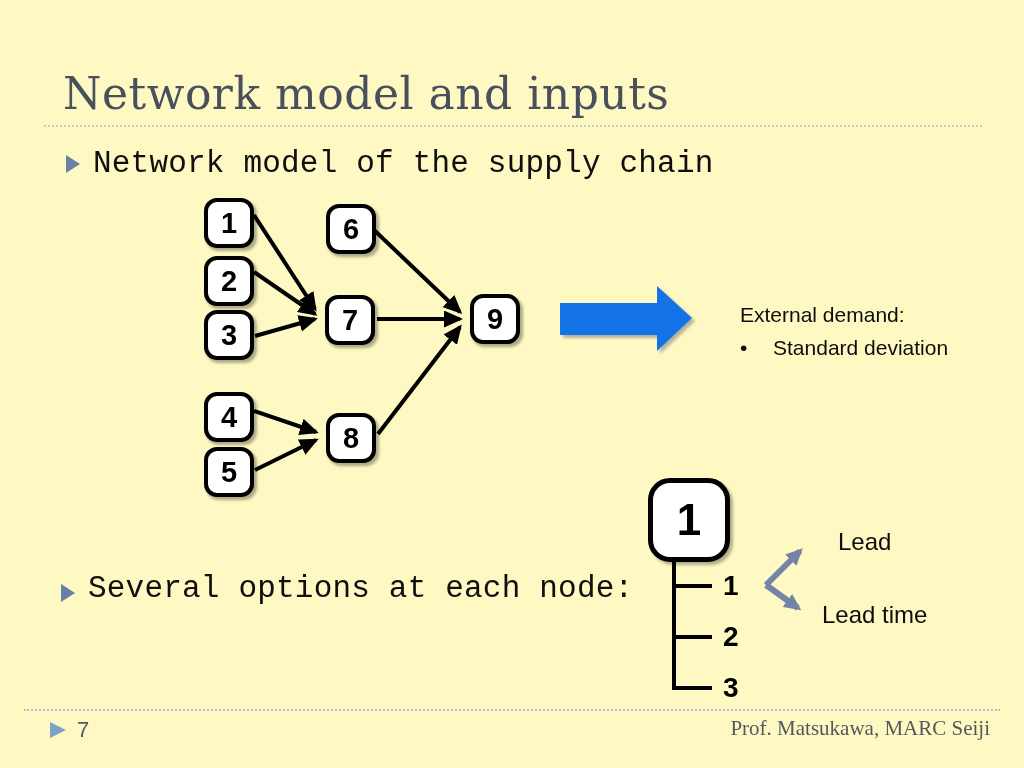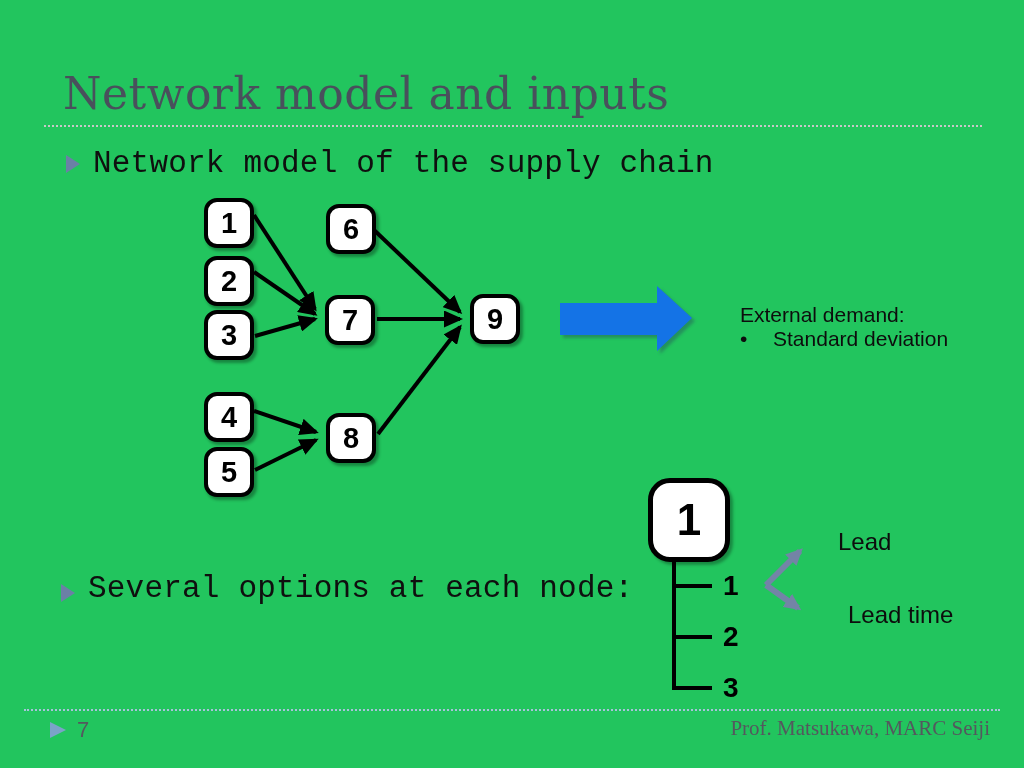"Network model and inputs" .slide { background: #22c55e -> #fef9c3 }
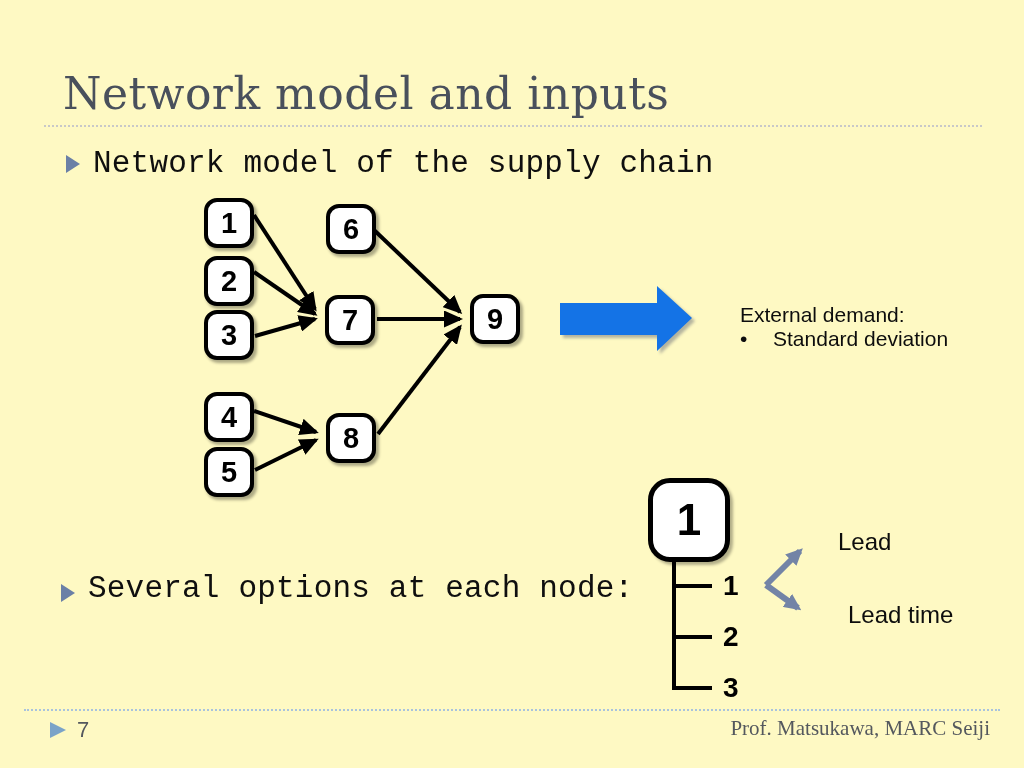"External demand:" .ext-heading { margin-bottom: none -> 9px }
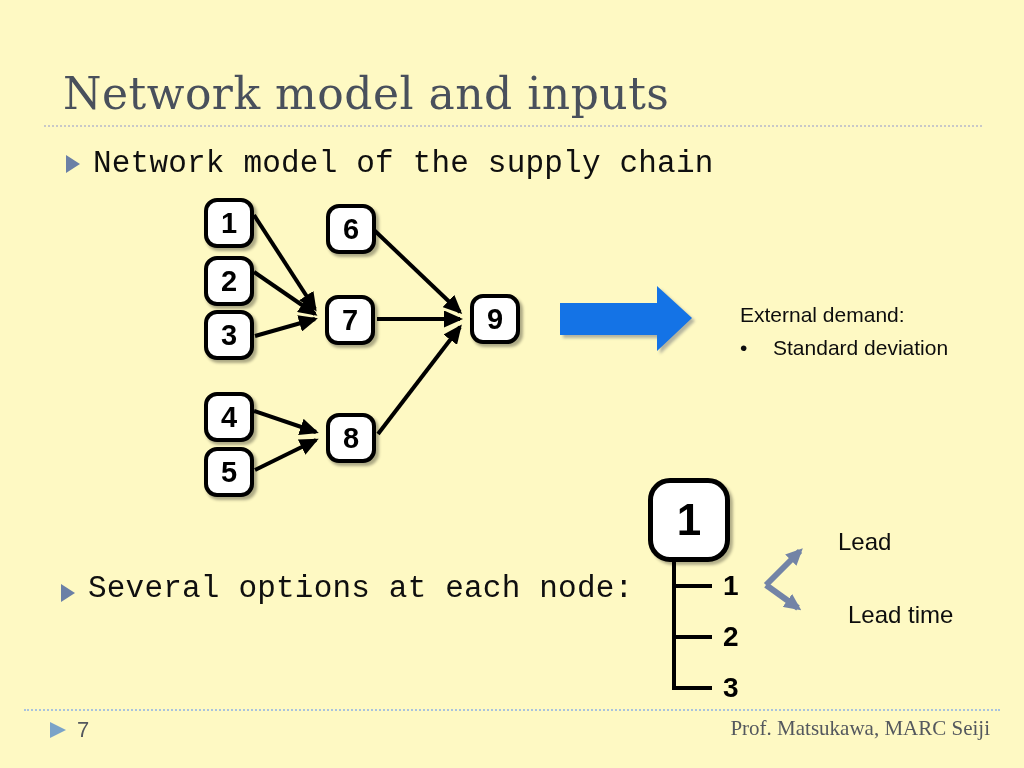"Lead time" div.attr-label { left: 848px -> 822px }
